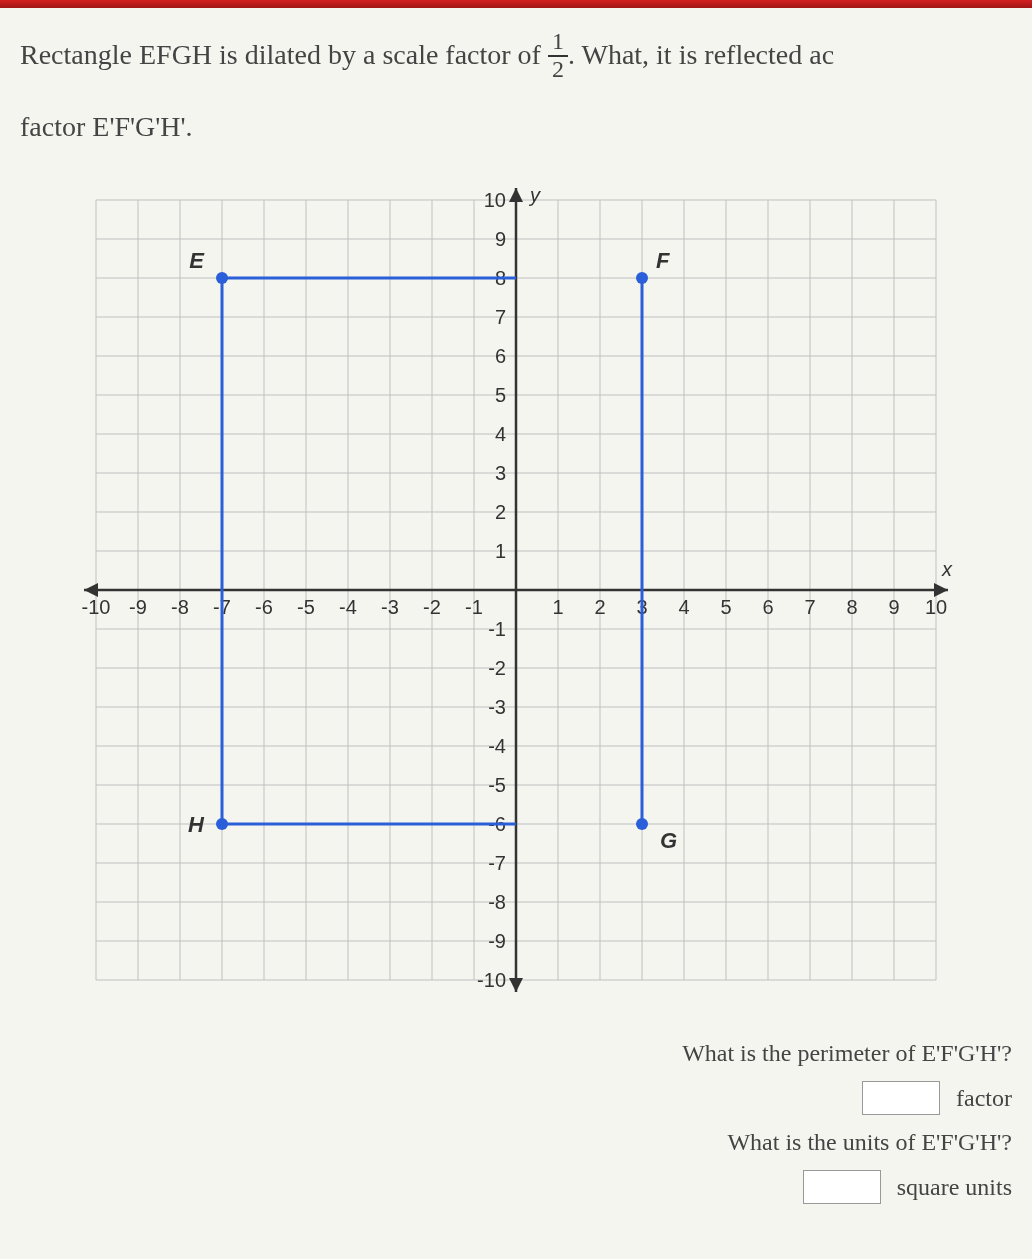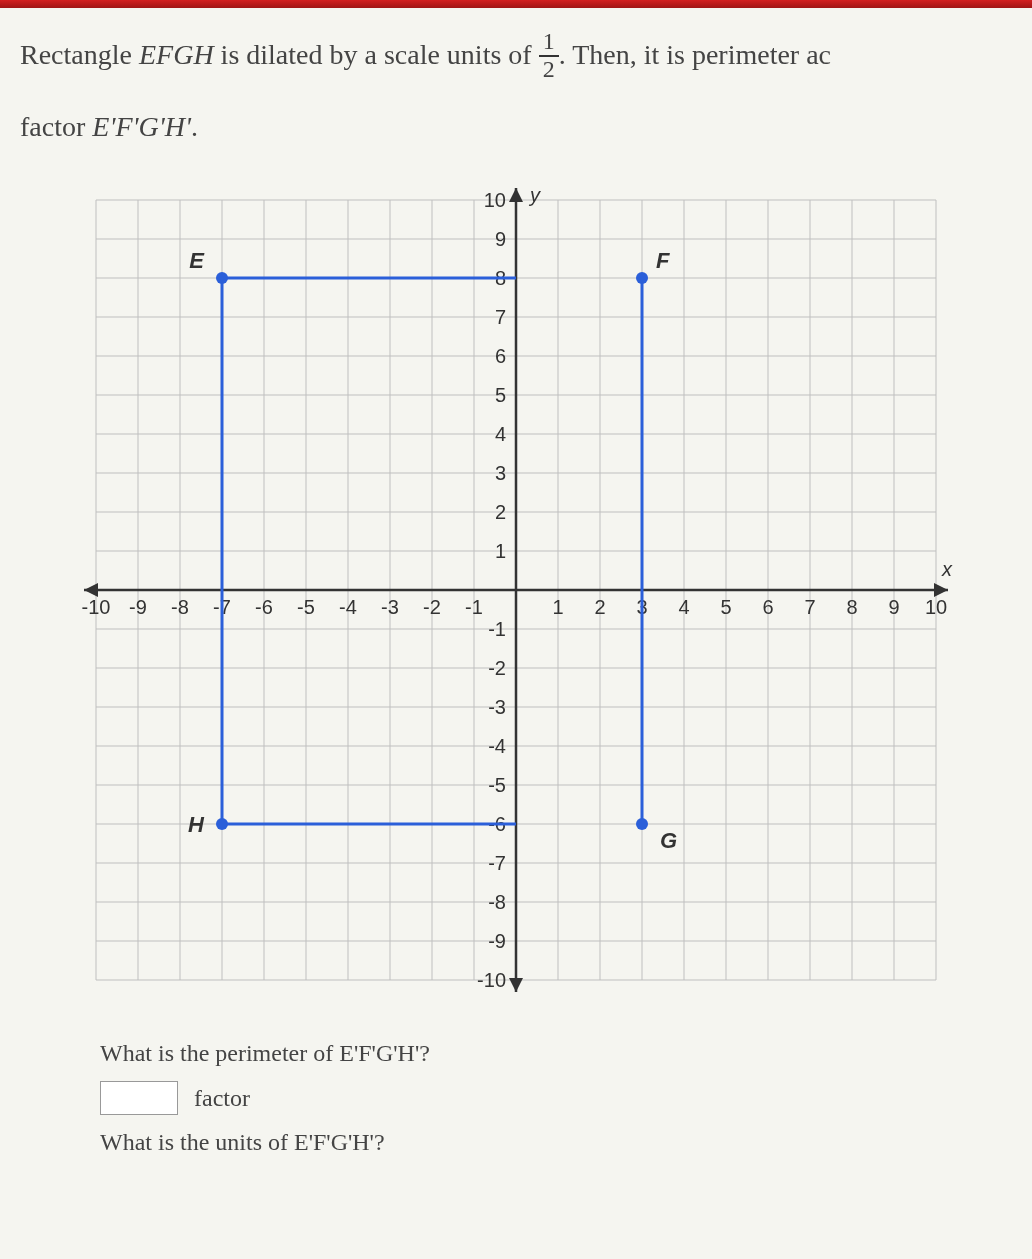"EFGH" .italic { font-style: italic -> none }
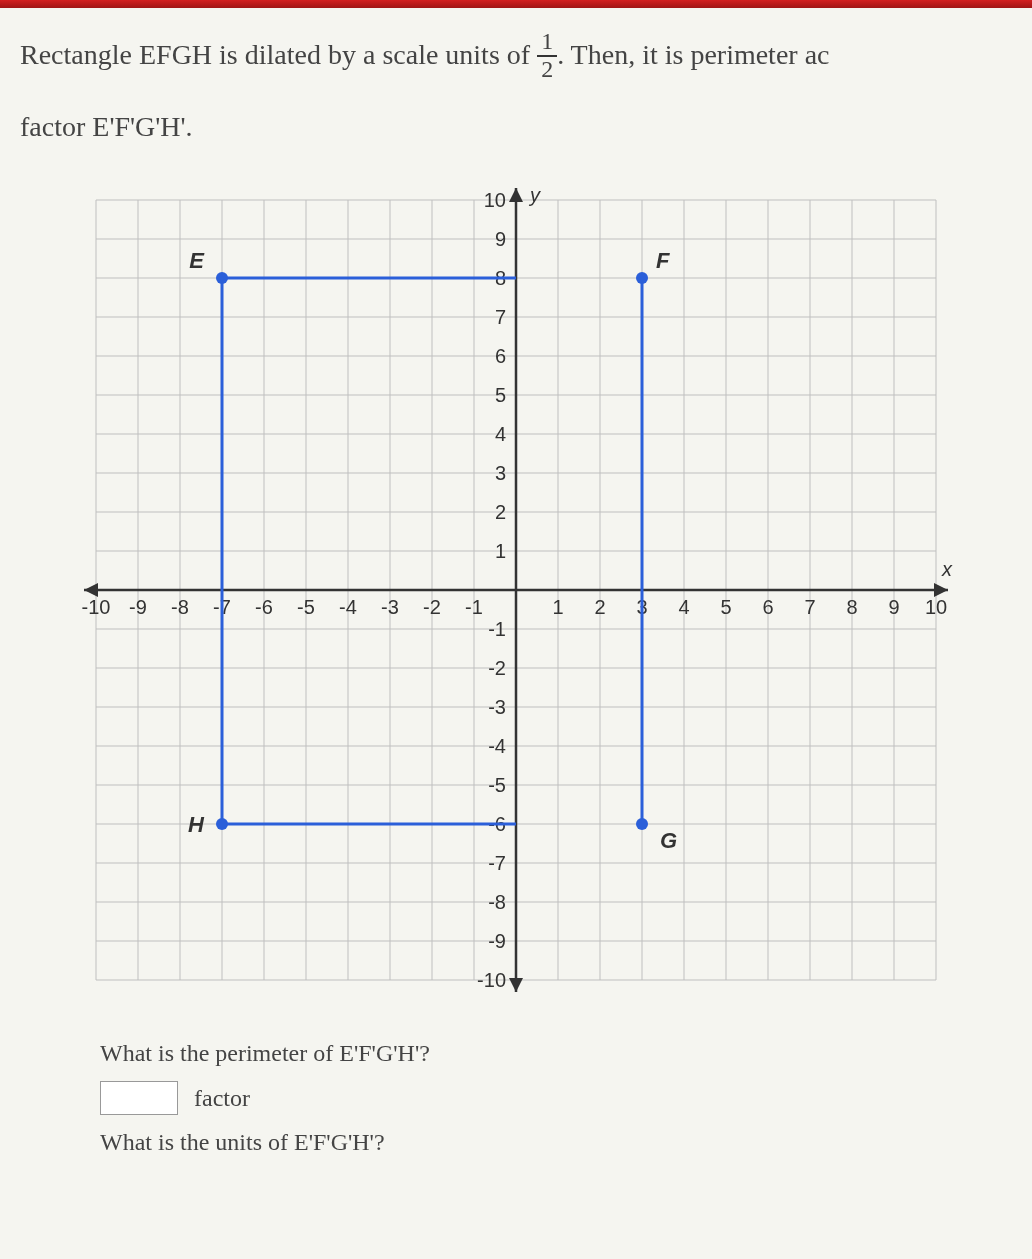"is dilated by a scale" span { text: units -> factor }
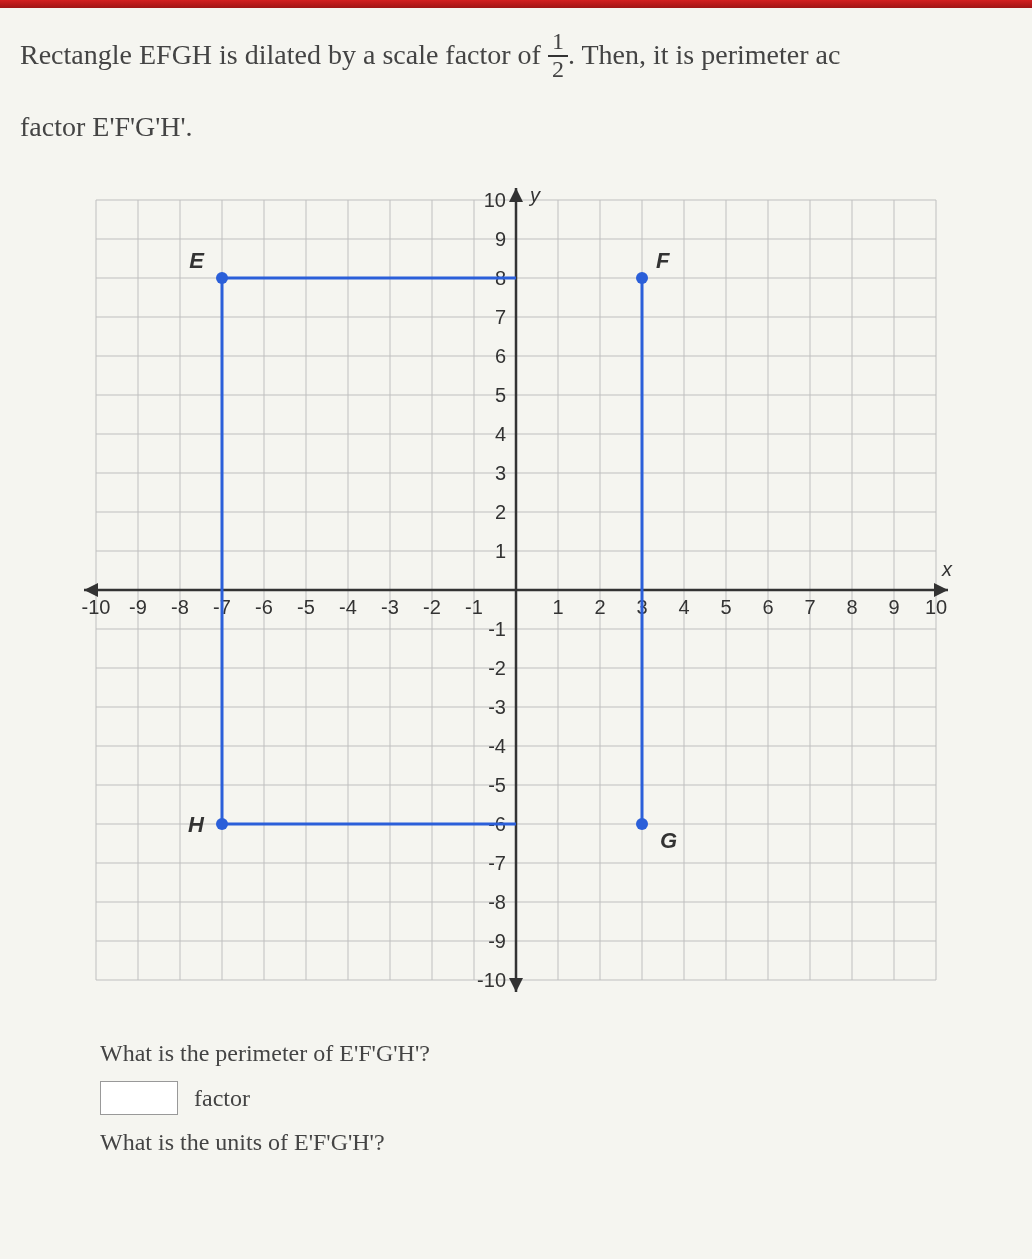". Then, it is perimeter" span { text: Then, it is perimeter -> What, it is reflected }
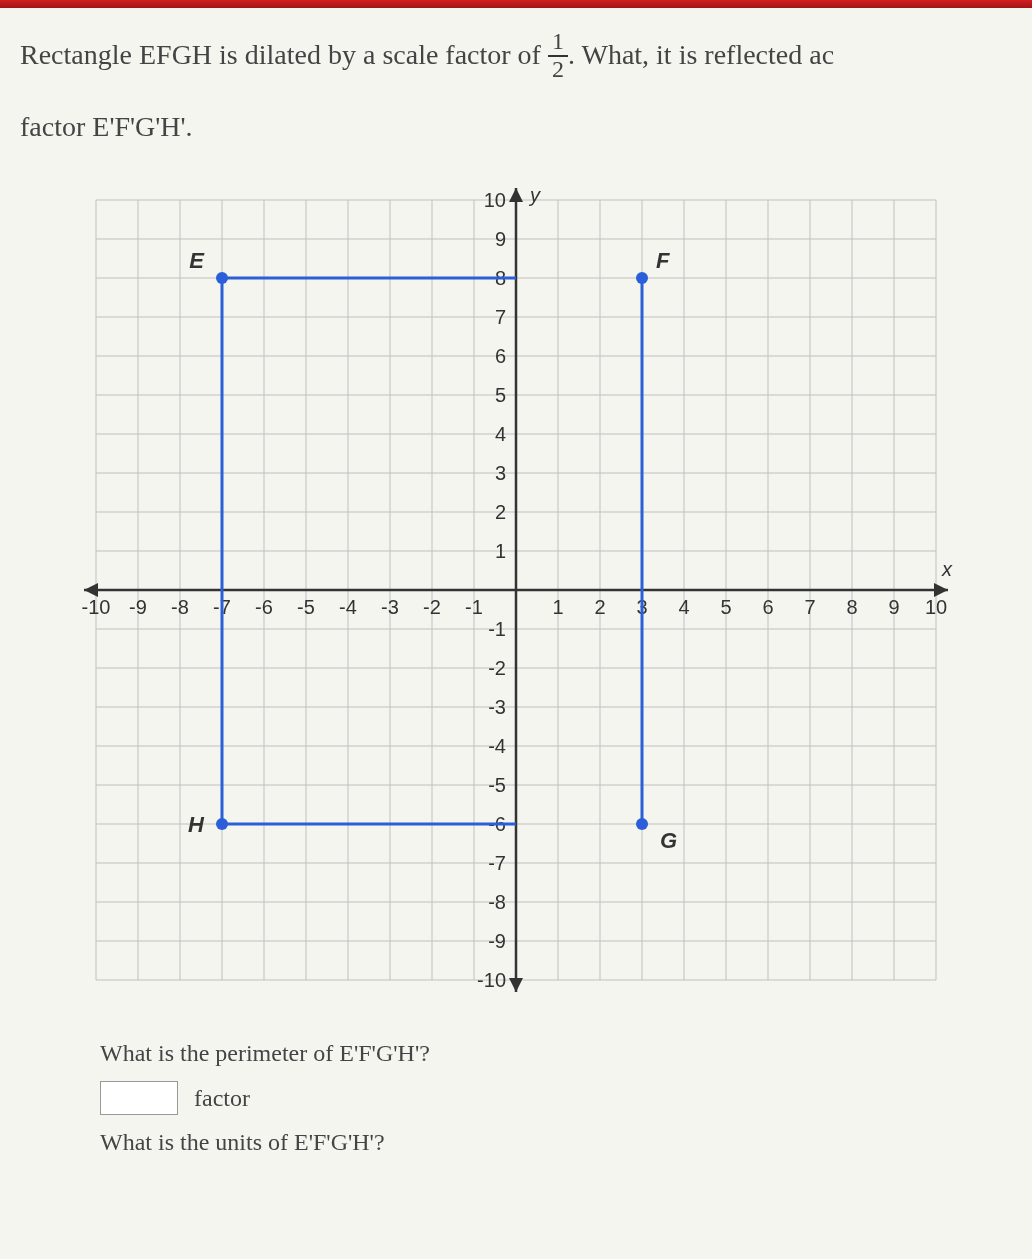"What is the perimeter of" .q-line { text-align: none -> right }
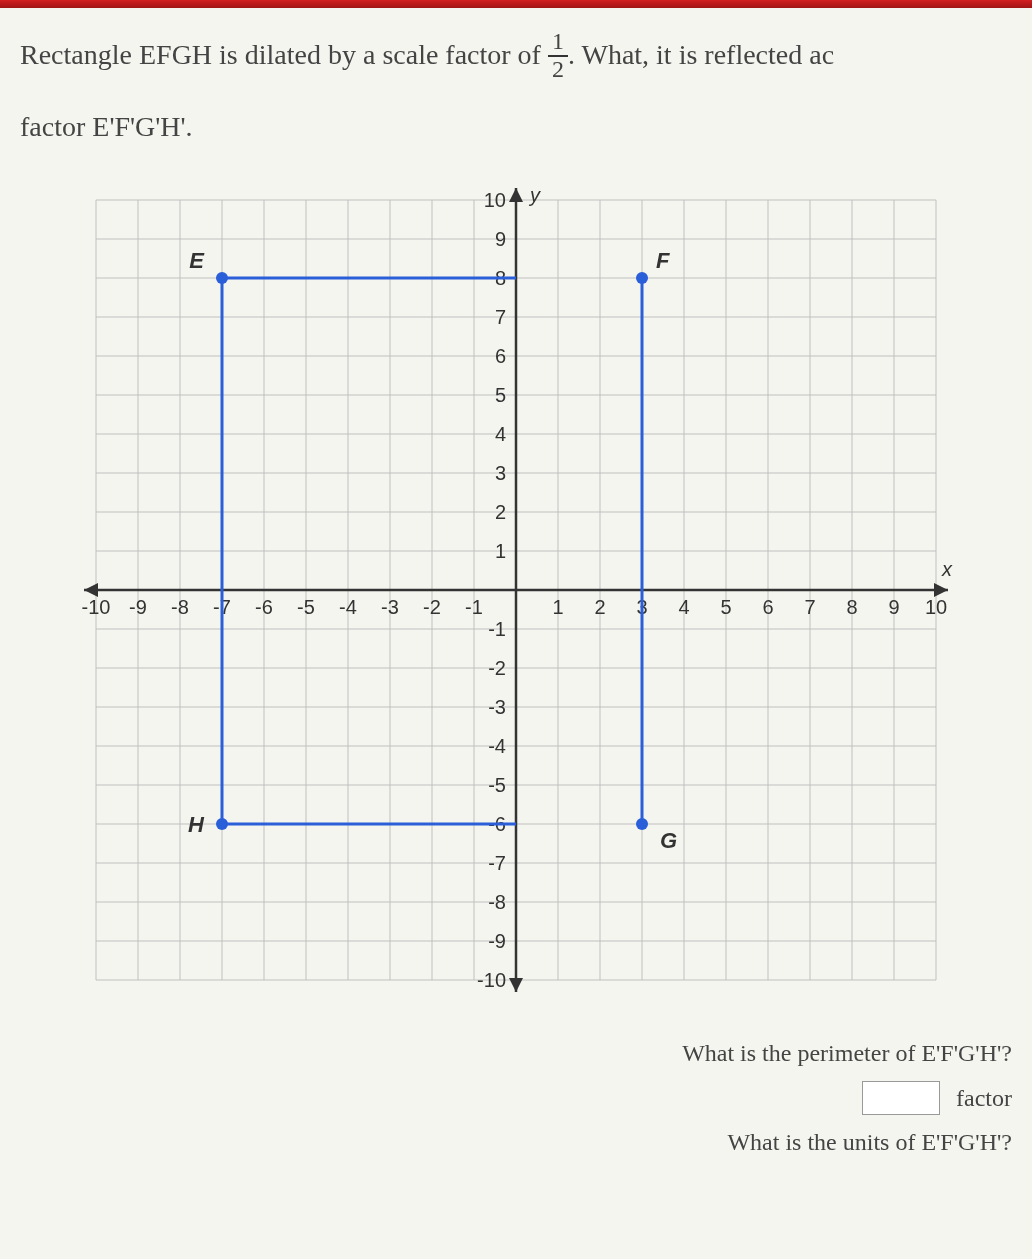"square units" div.q-line { html: none -> <div> <span></span> <span>square units</span> </div> }
